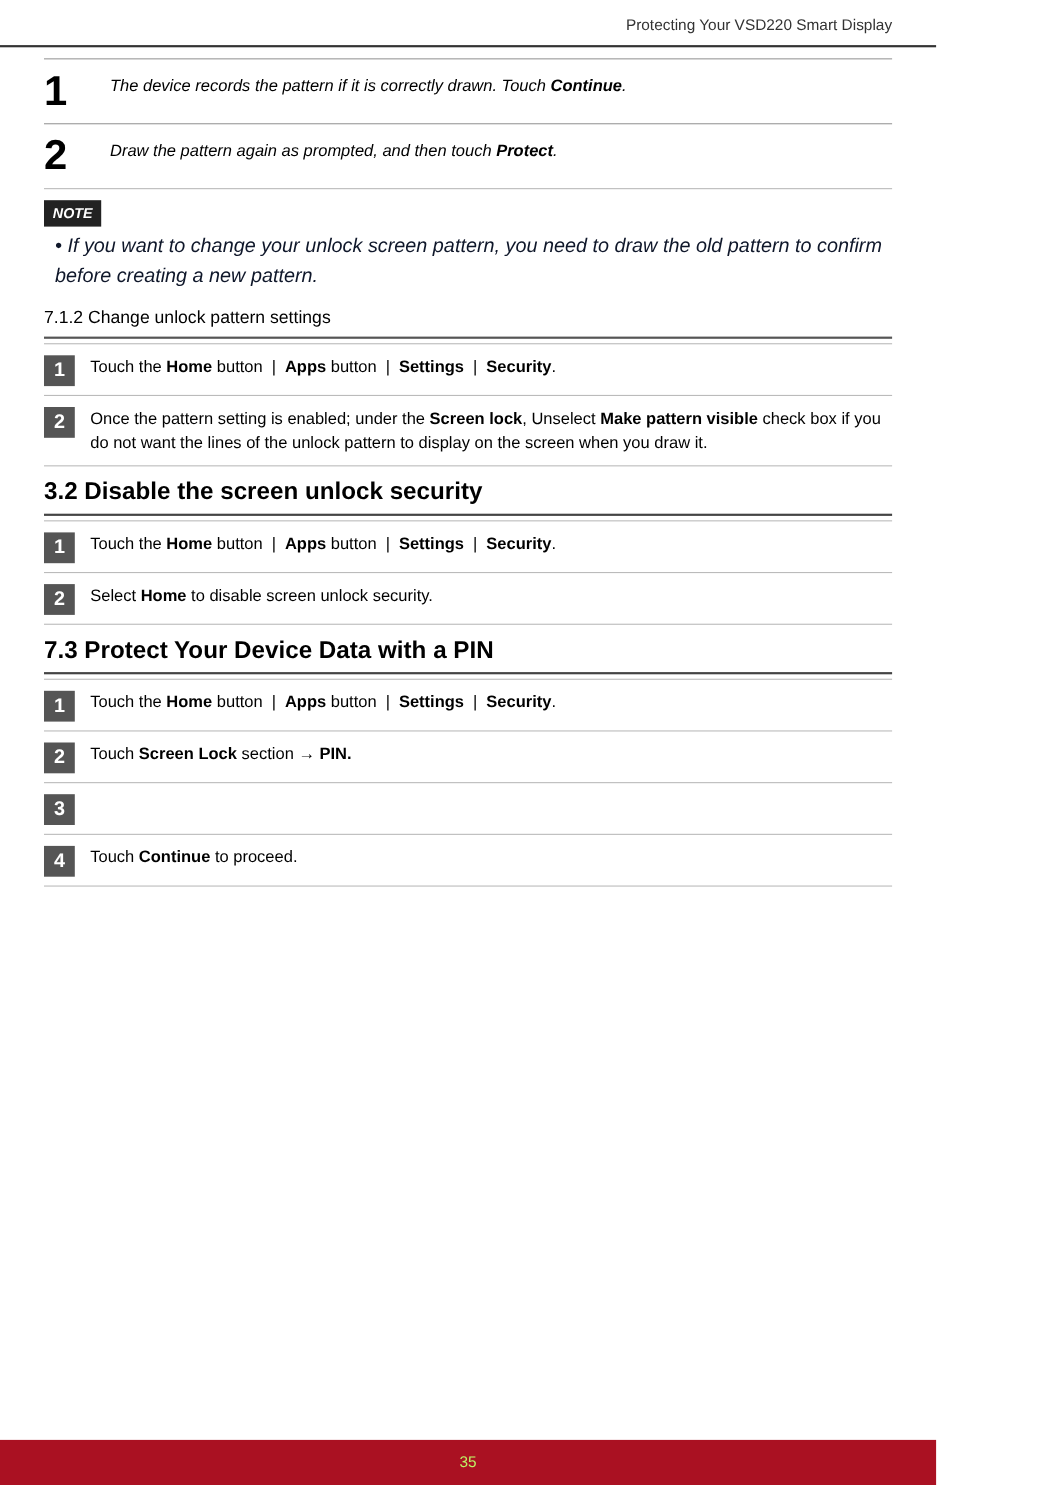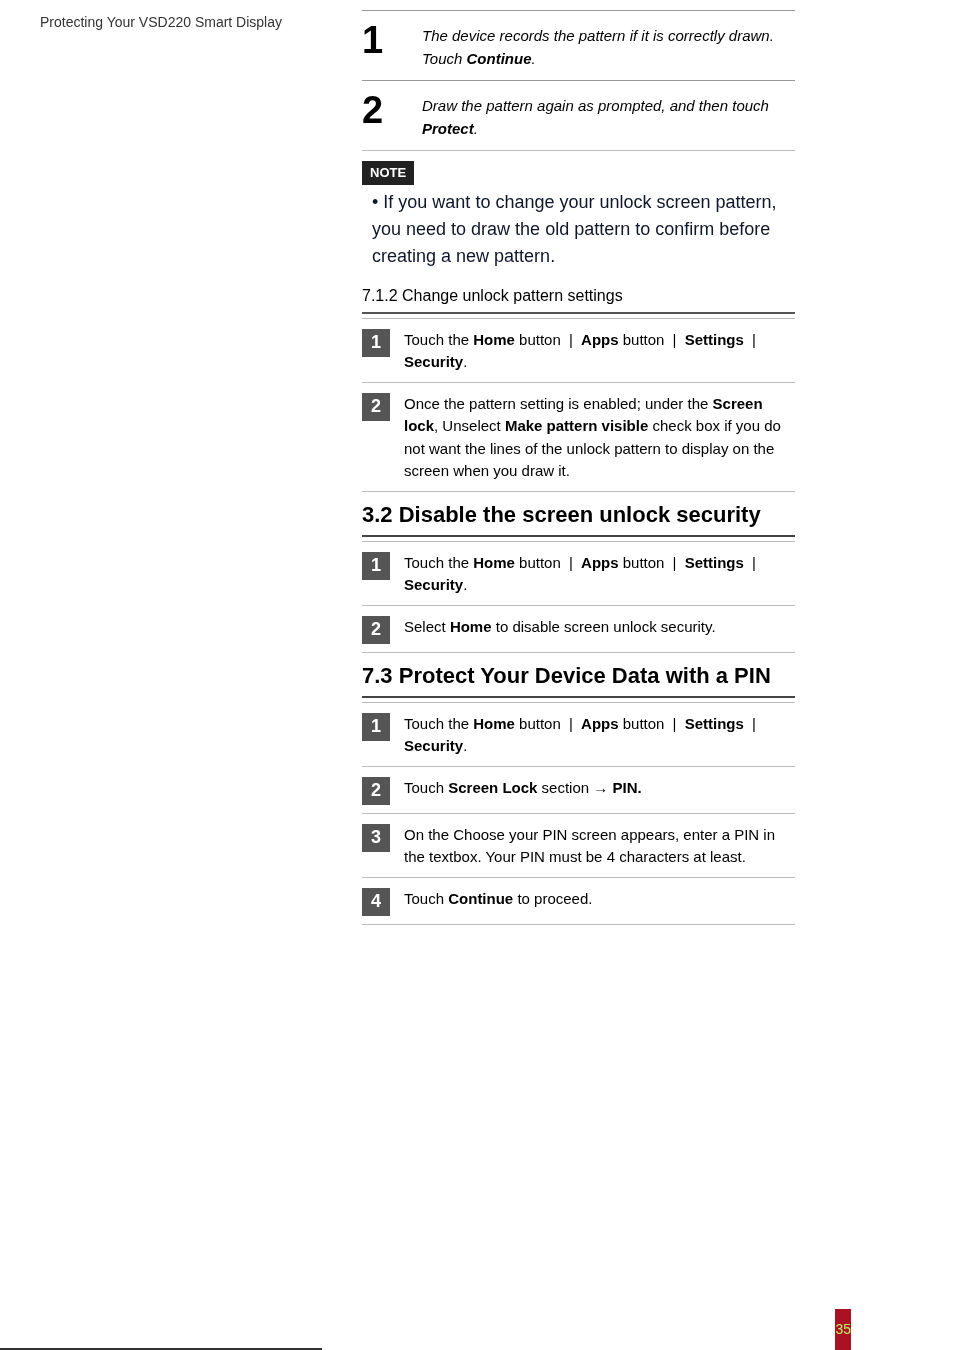"Protecting Your VSD220 Smart Display" .page { flex-direction: row -> column }
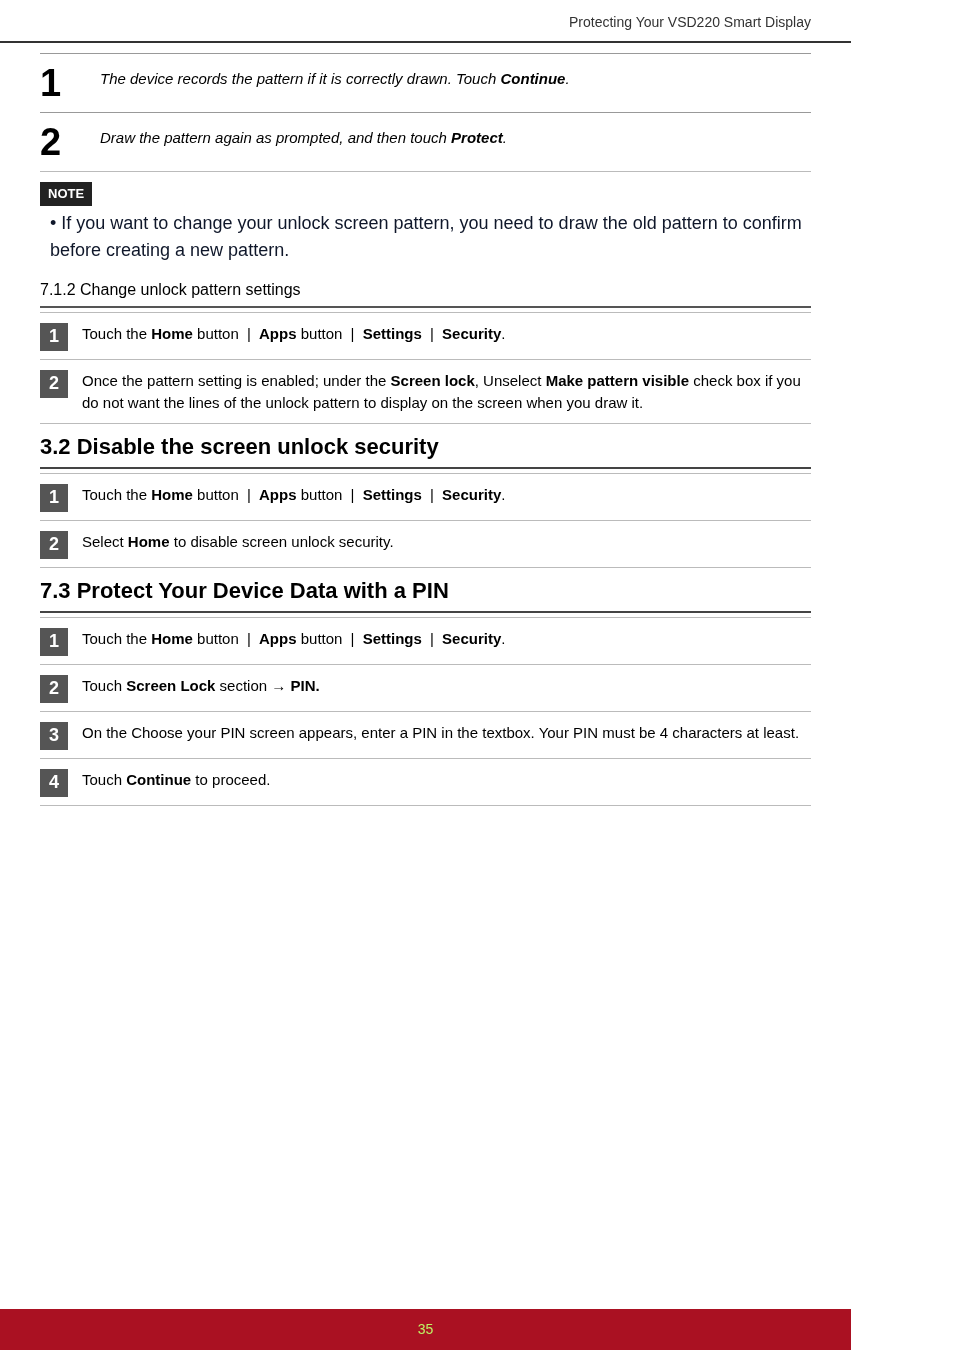"NOTE" .note-box { font-style: none -> italic }
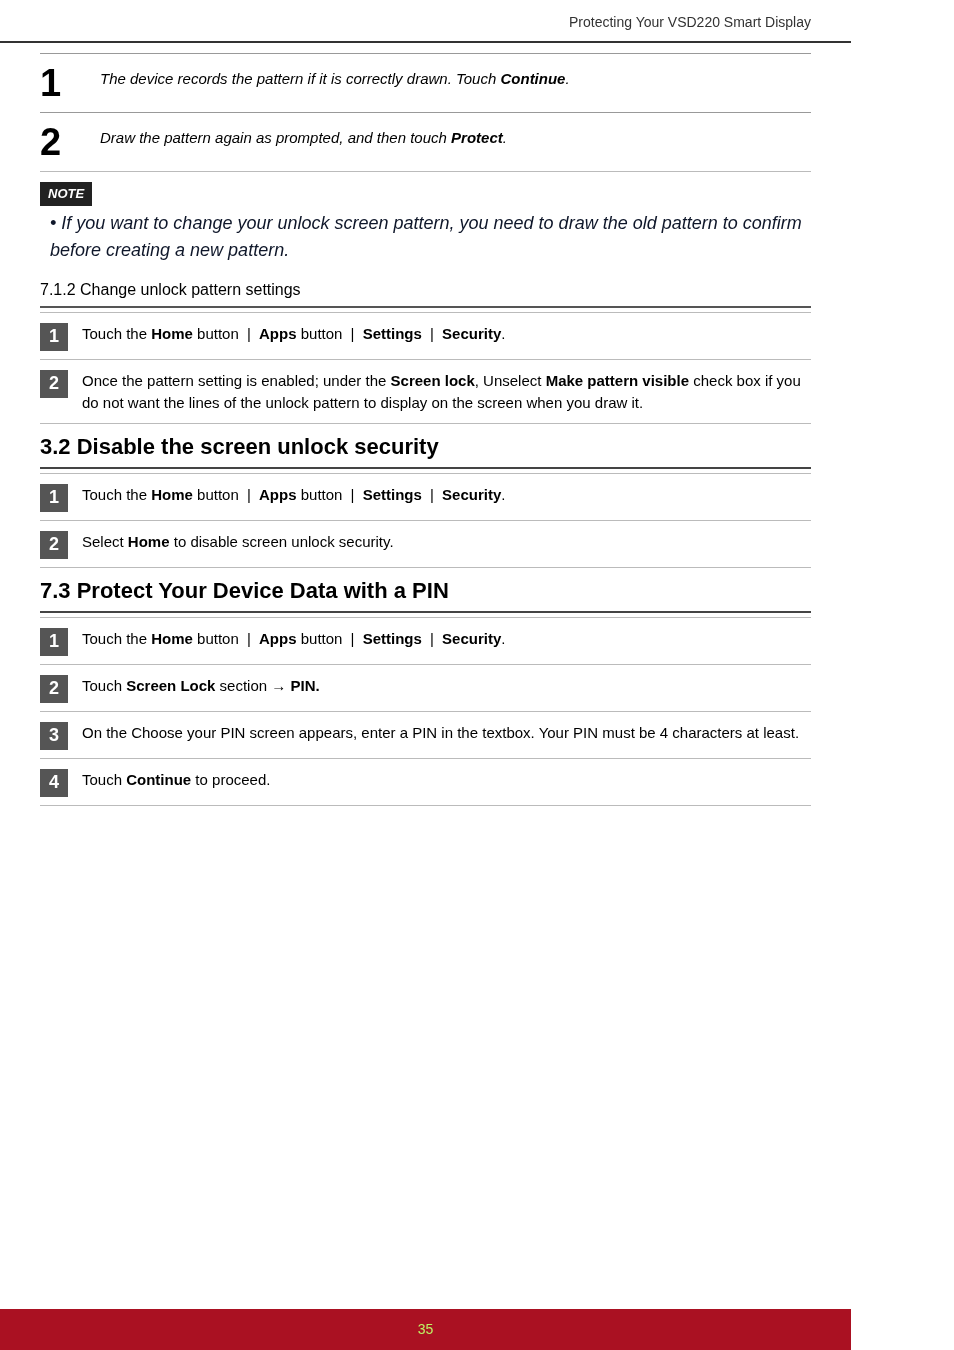"On the Choose your PIN" div.badge-text { html: <div> On the Choose your PIN screen appears, enter a PIN in the textbox. Your PIN must be 4 characters at least. </div> -> none }
